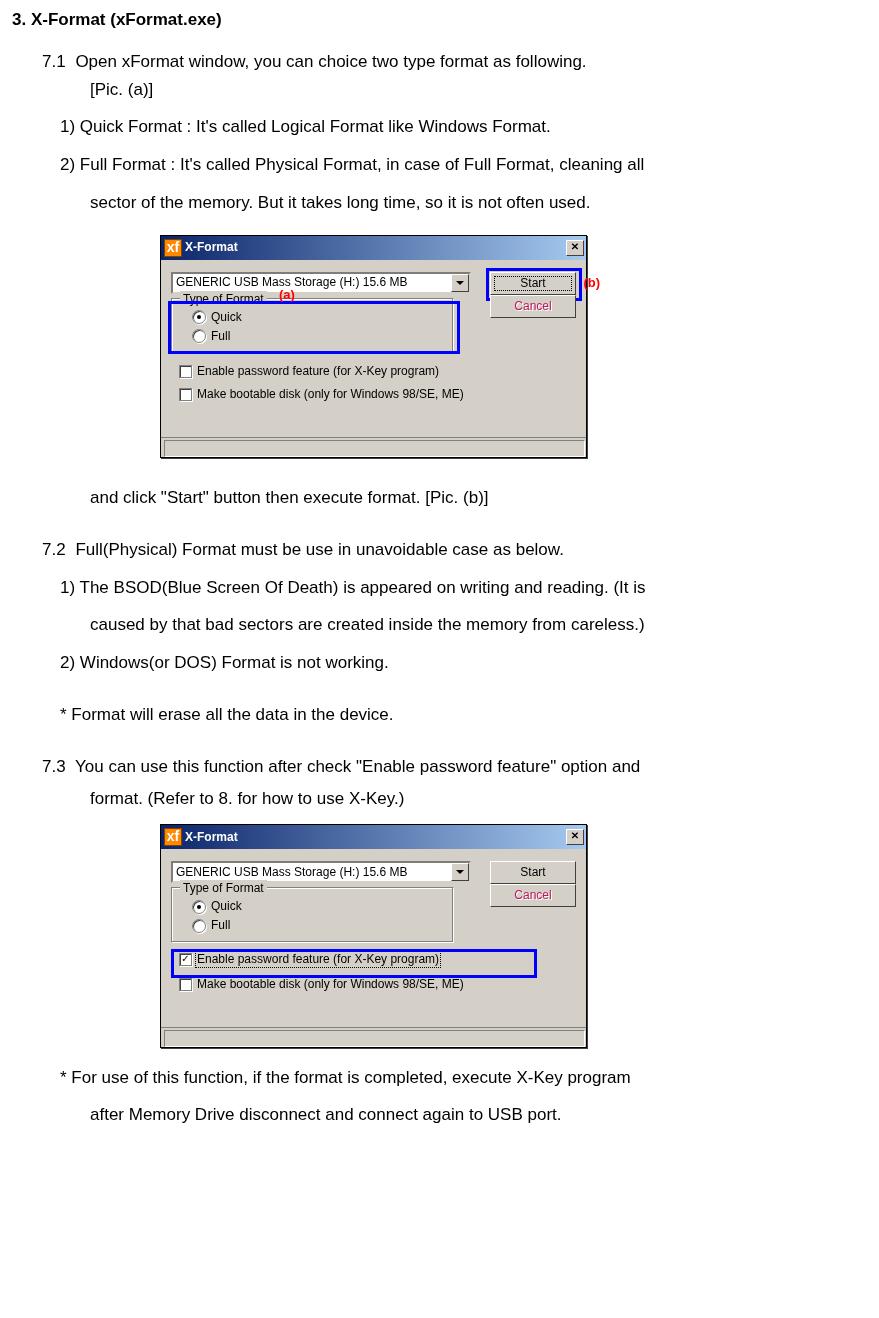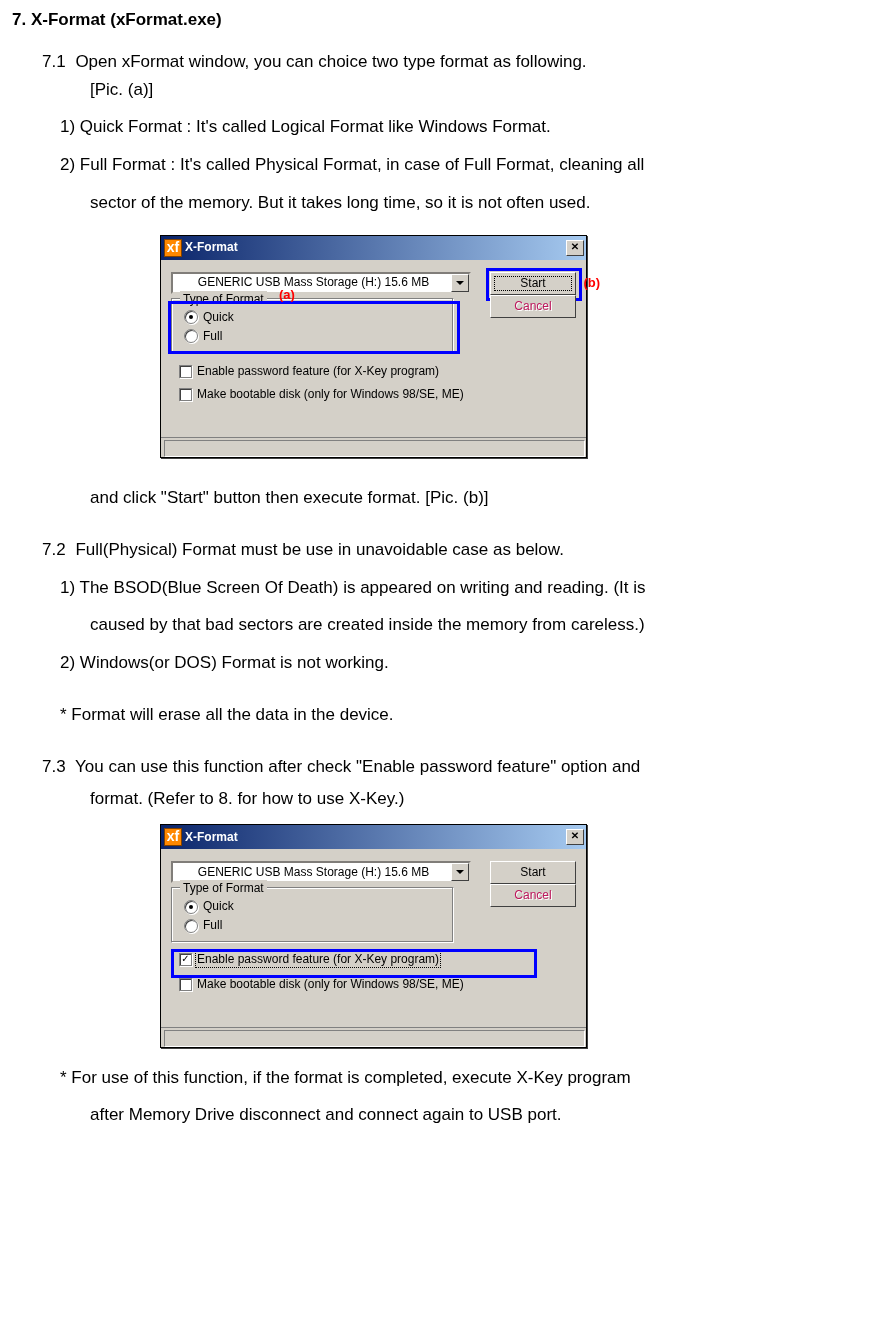"7. X-Format (xFormat.exe)" div.heading { text: 7 -> 3 }
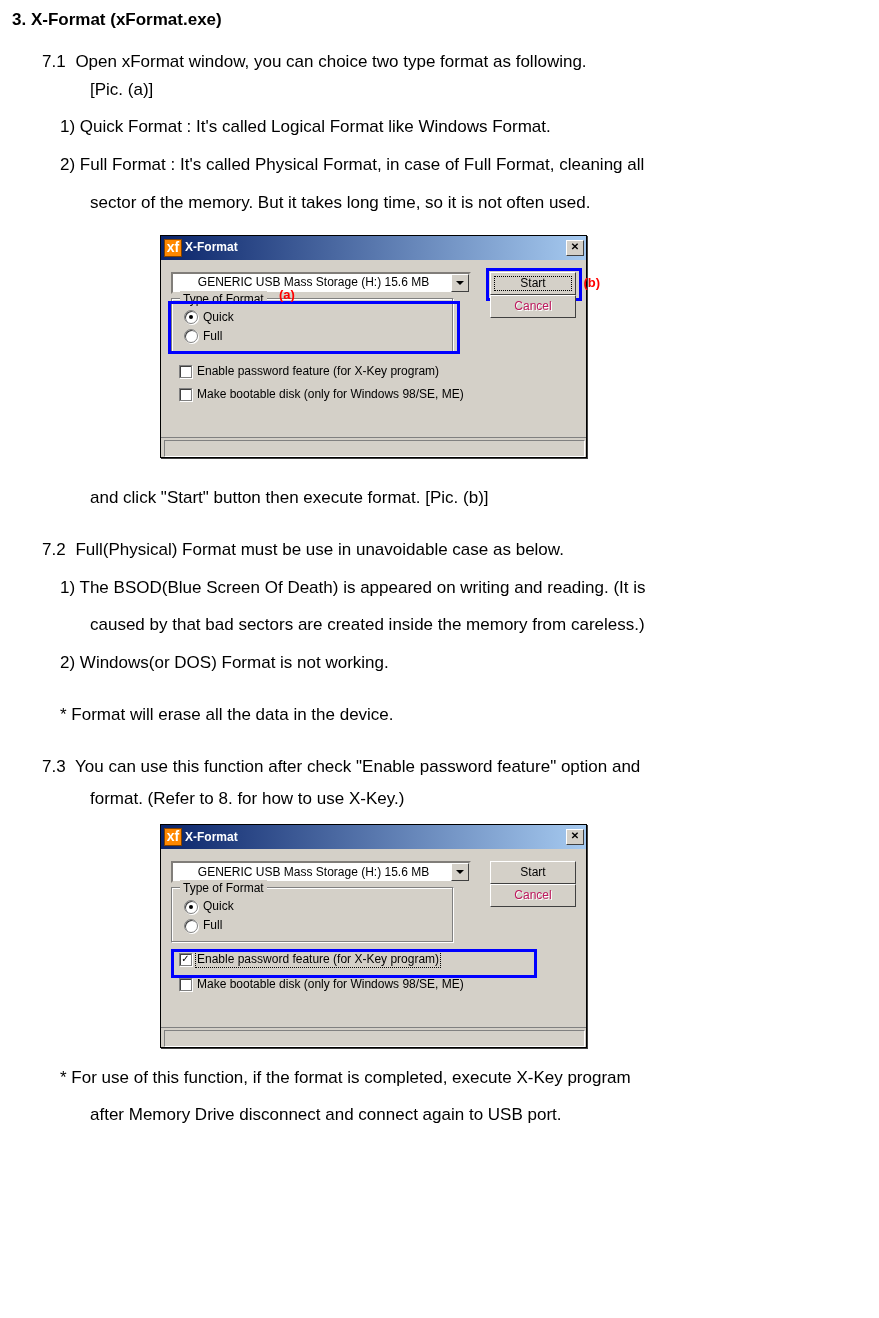"GENERIC USB Mass Storage (H:)" .dropdown-text { text-align: center -> none }
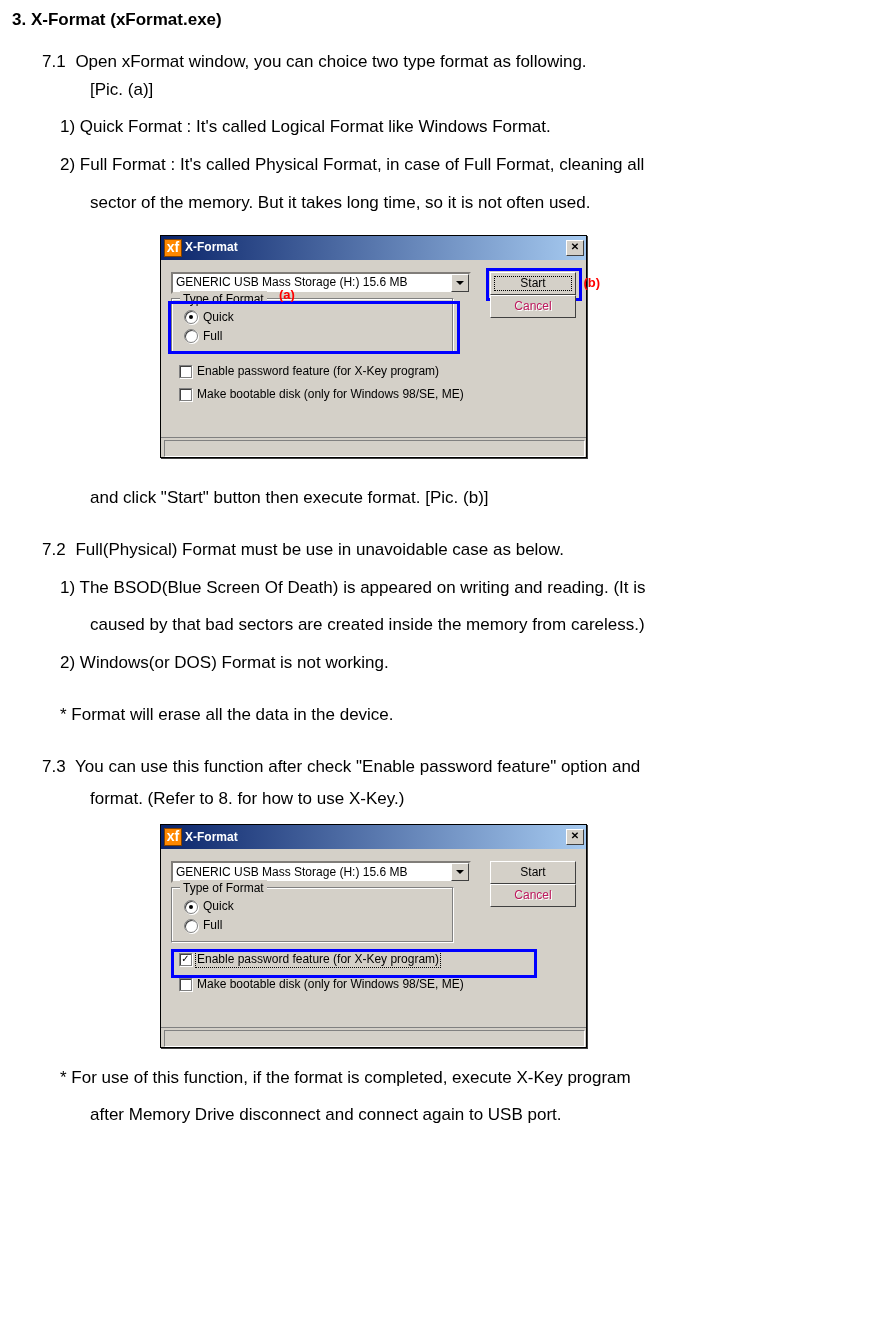"Type of Format" .fieldset { padding: 8px 8px 6px 12px -> 8px 8px 6px 20px }
